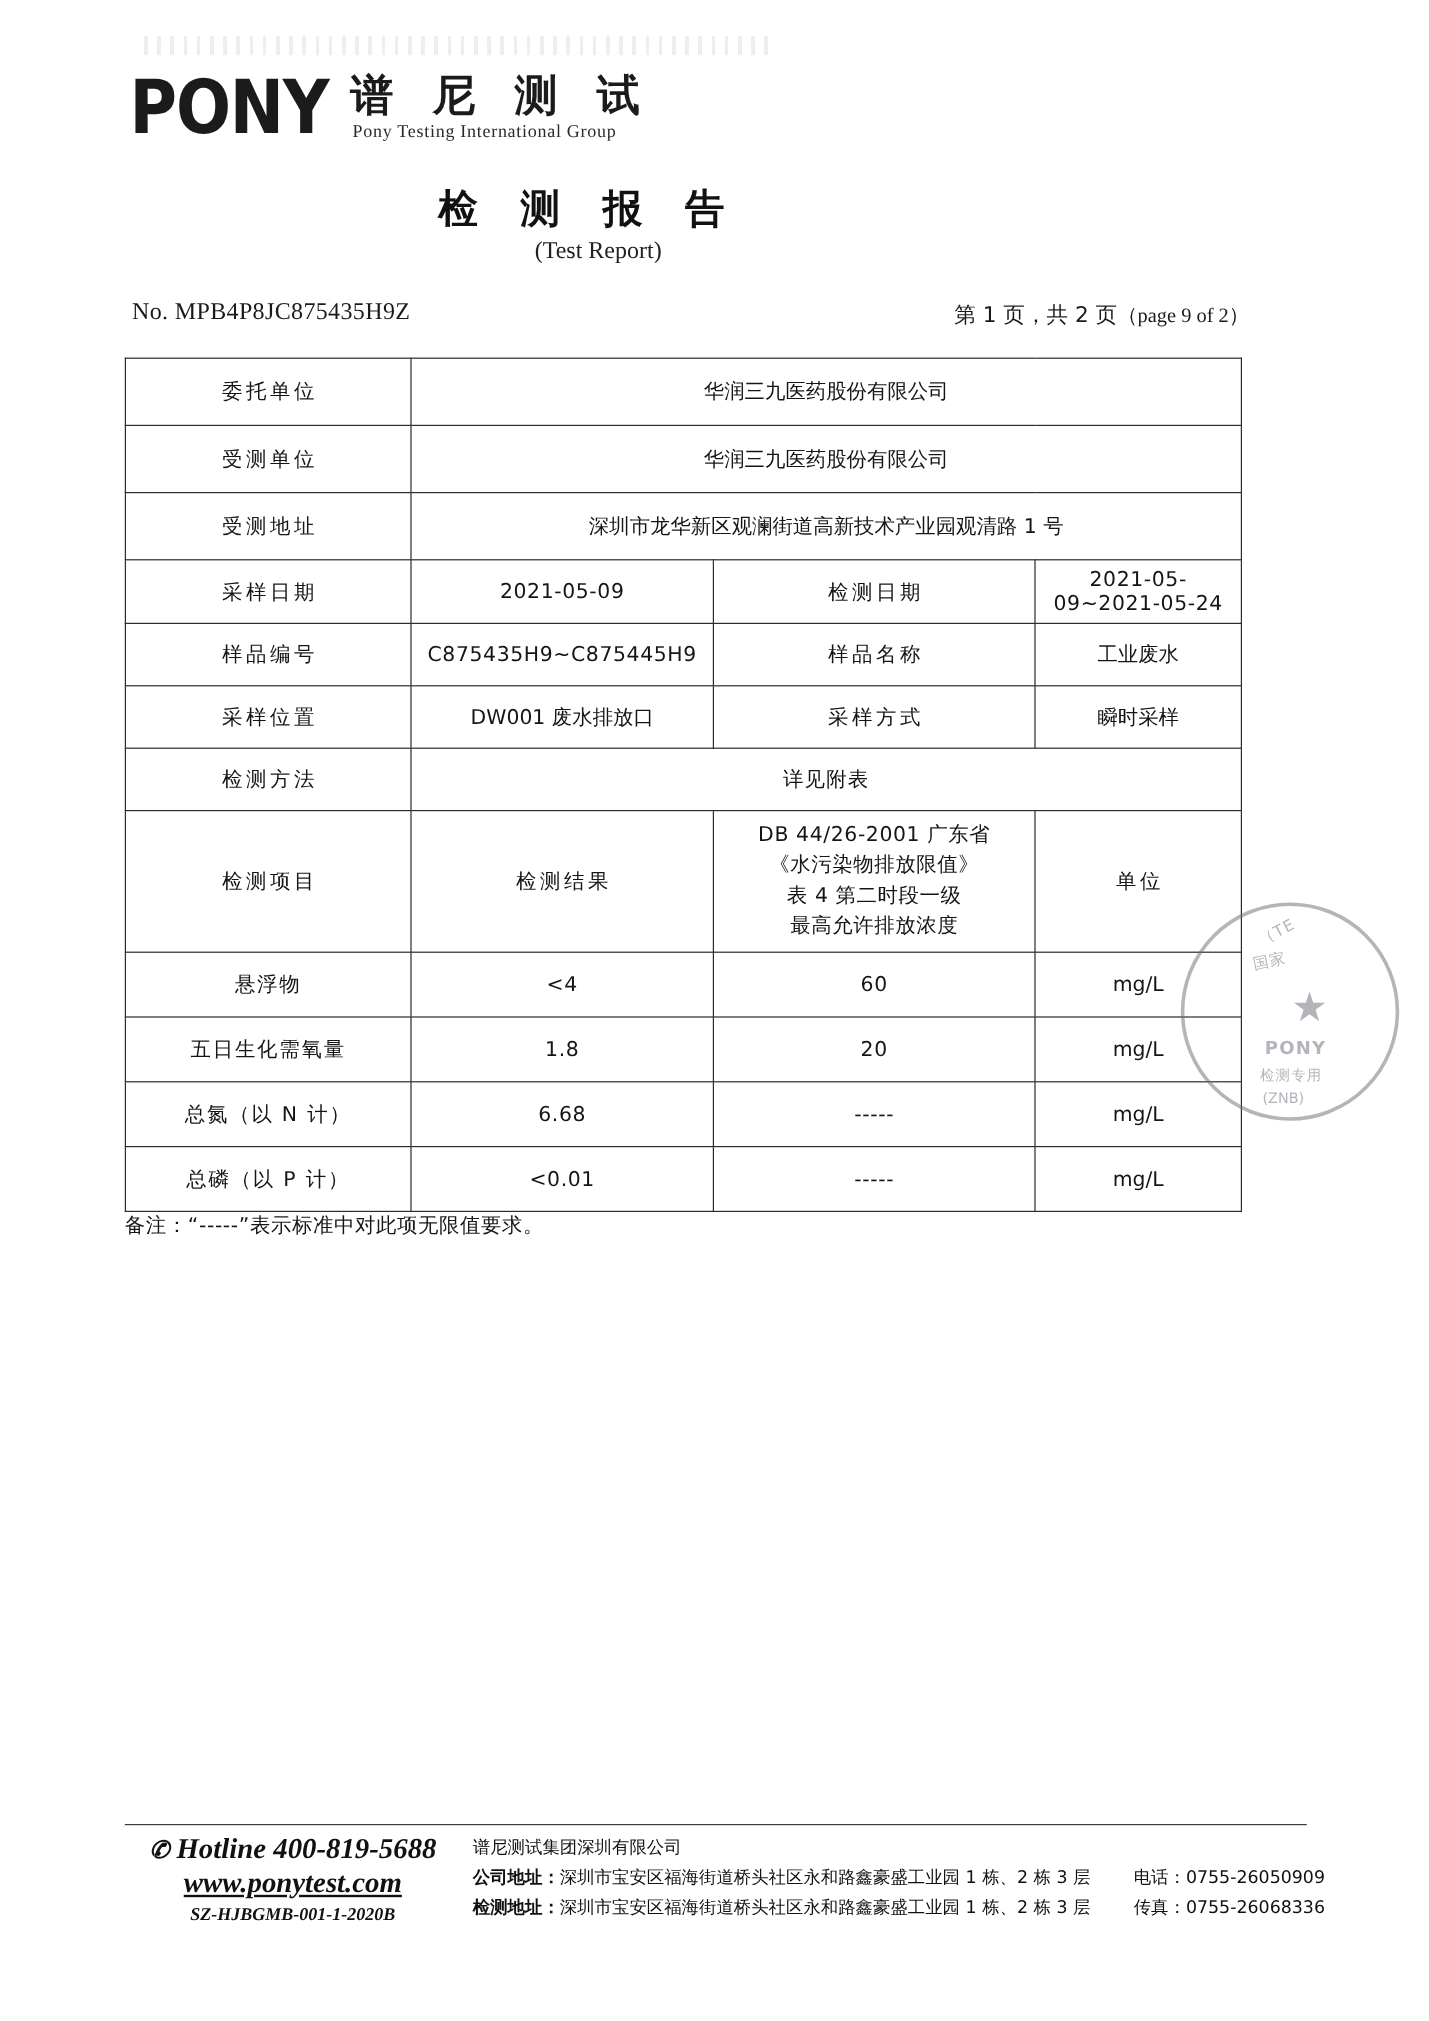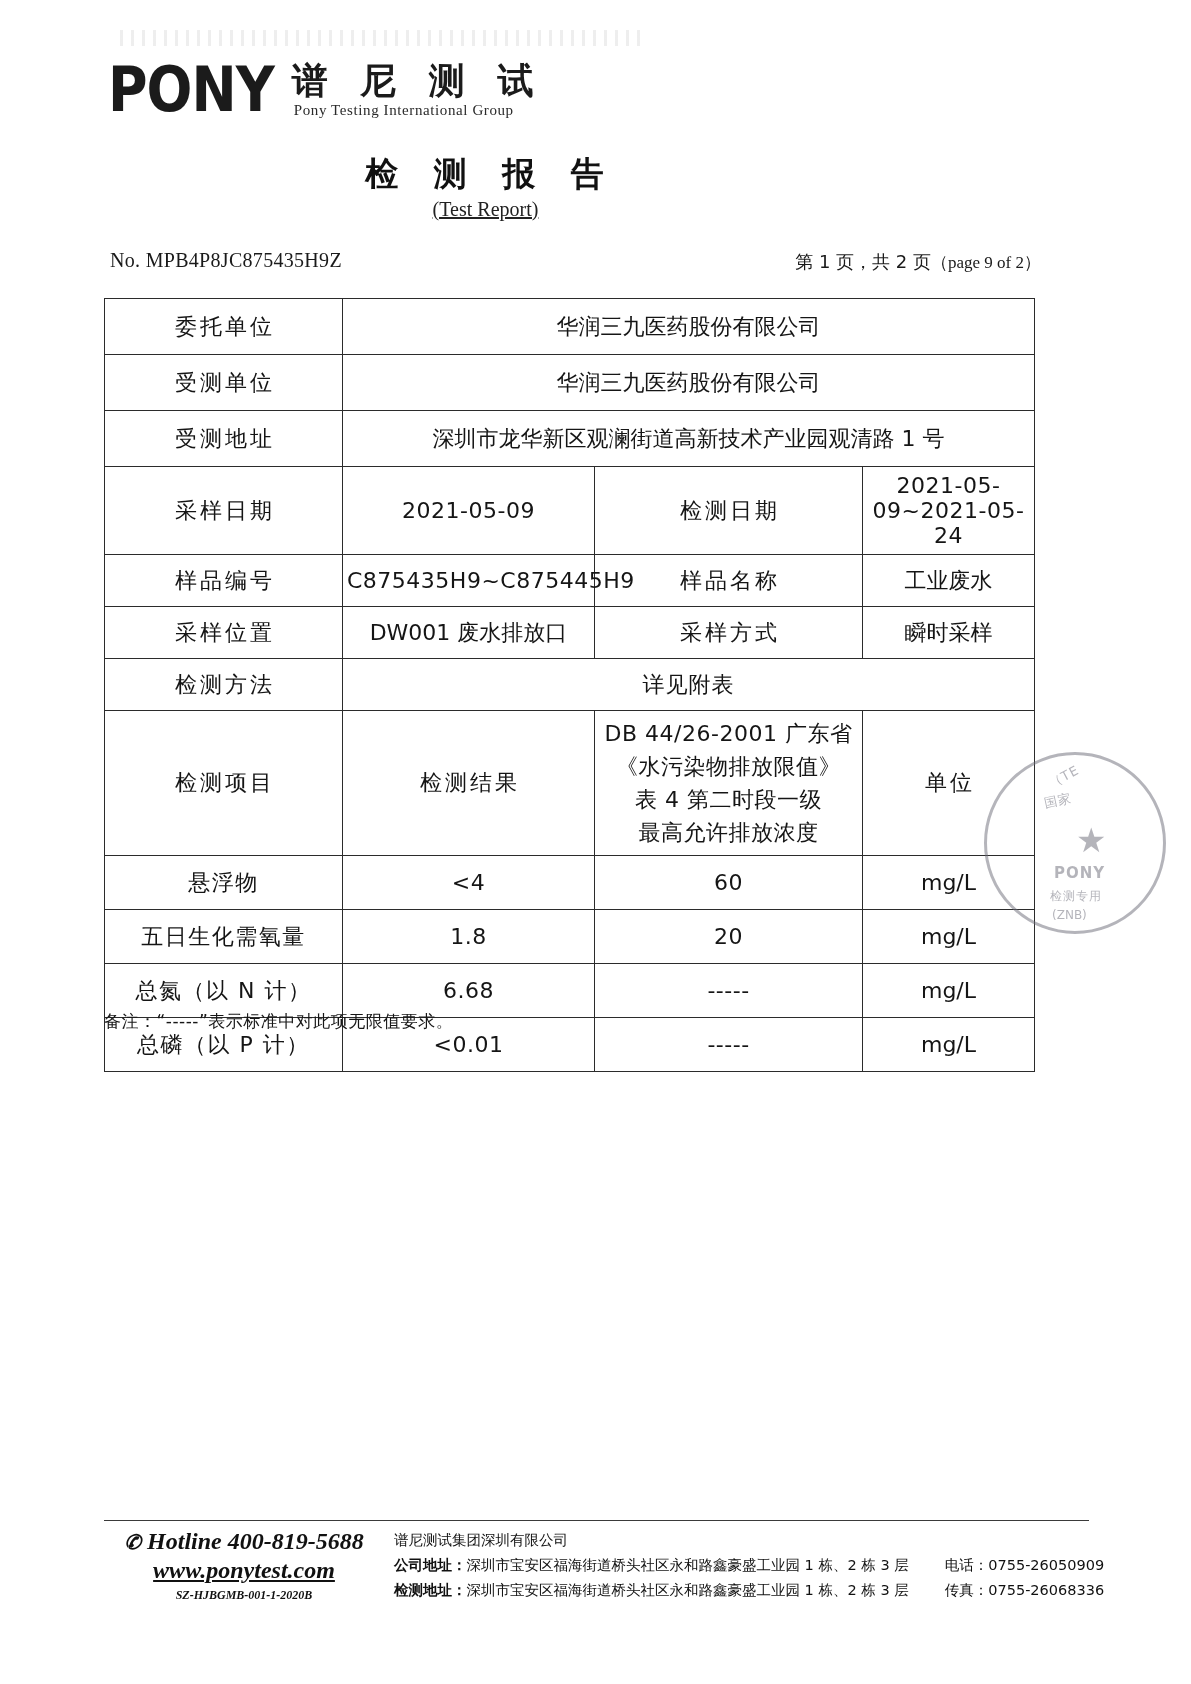"(Test Report)" .title-en { left: 3px -> 16px; text-decoration: underline -> none }
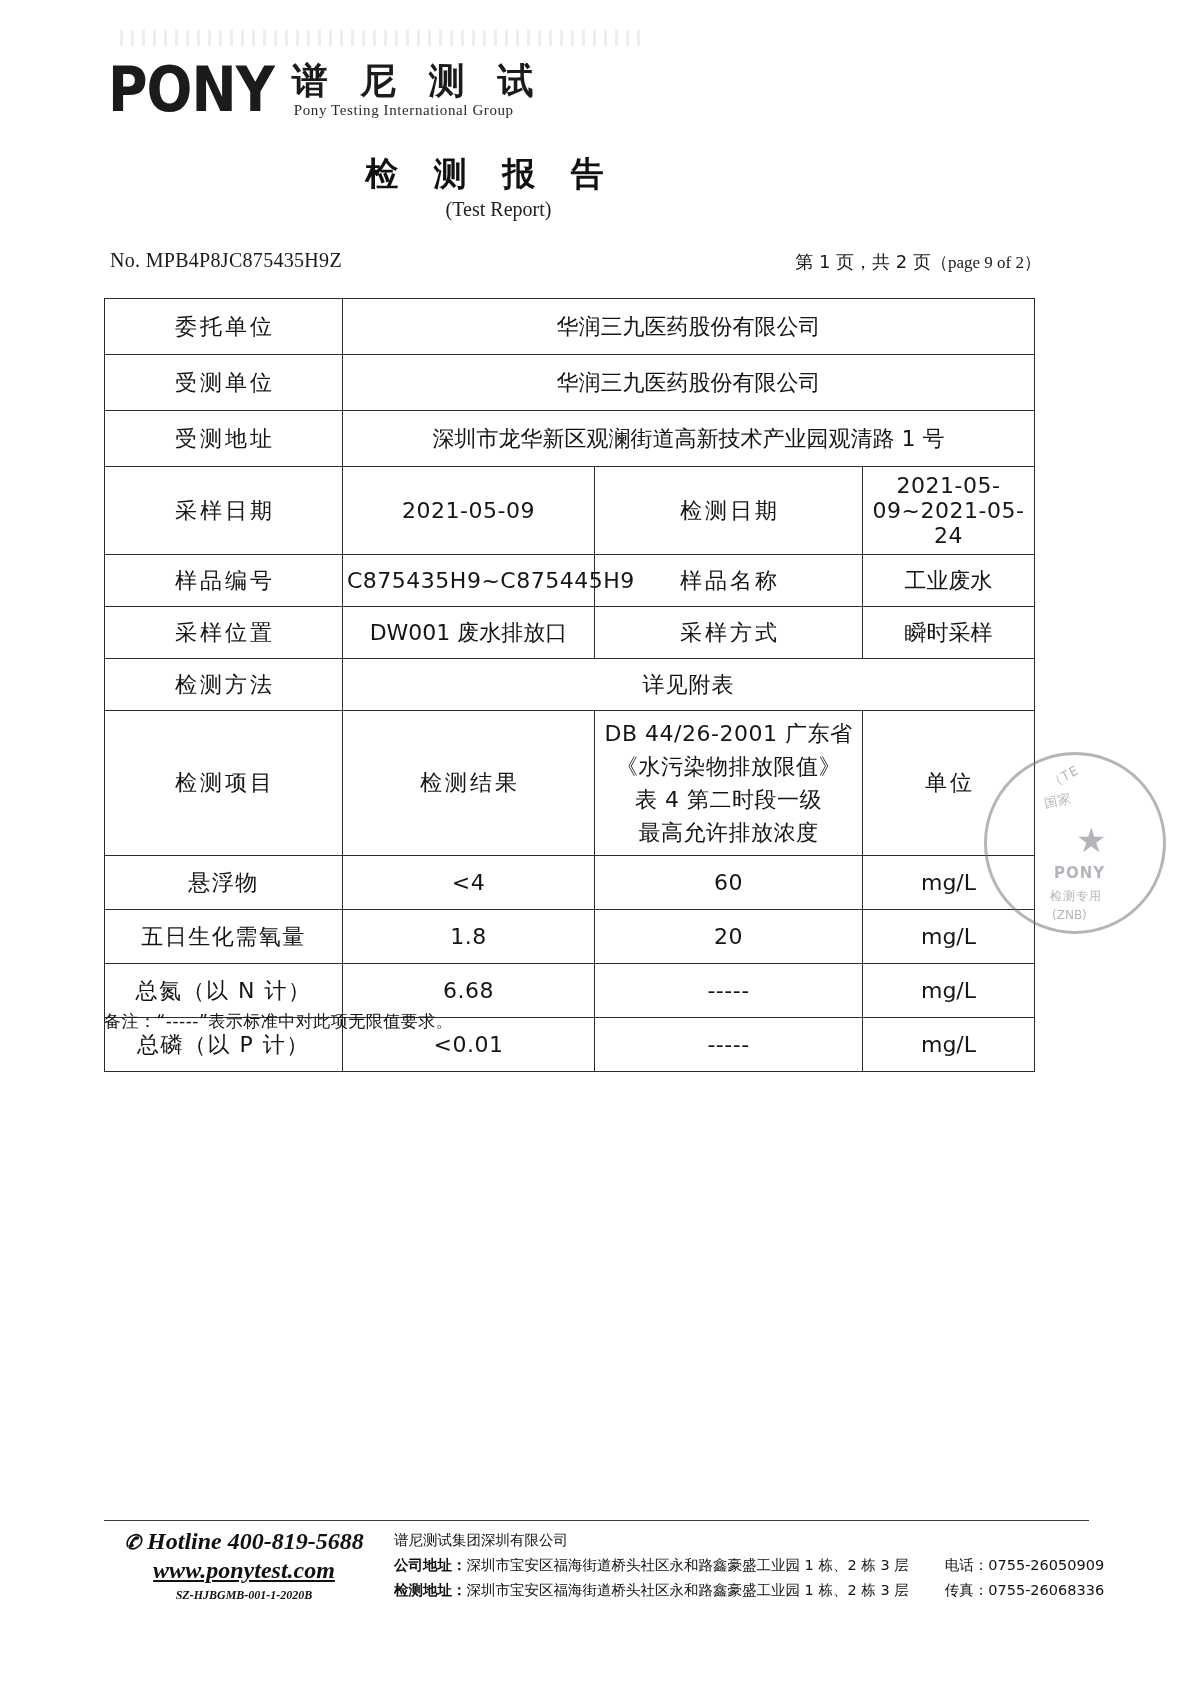"委托单位" table.main td { font-size: 22px -> 17px }
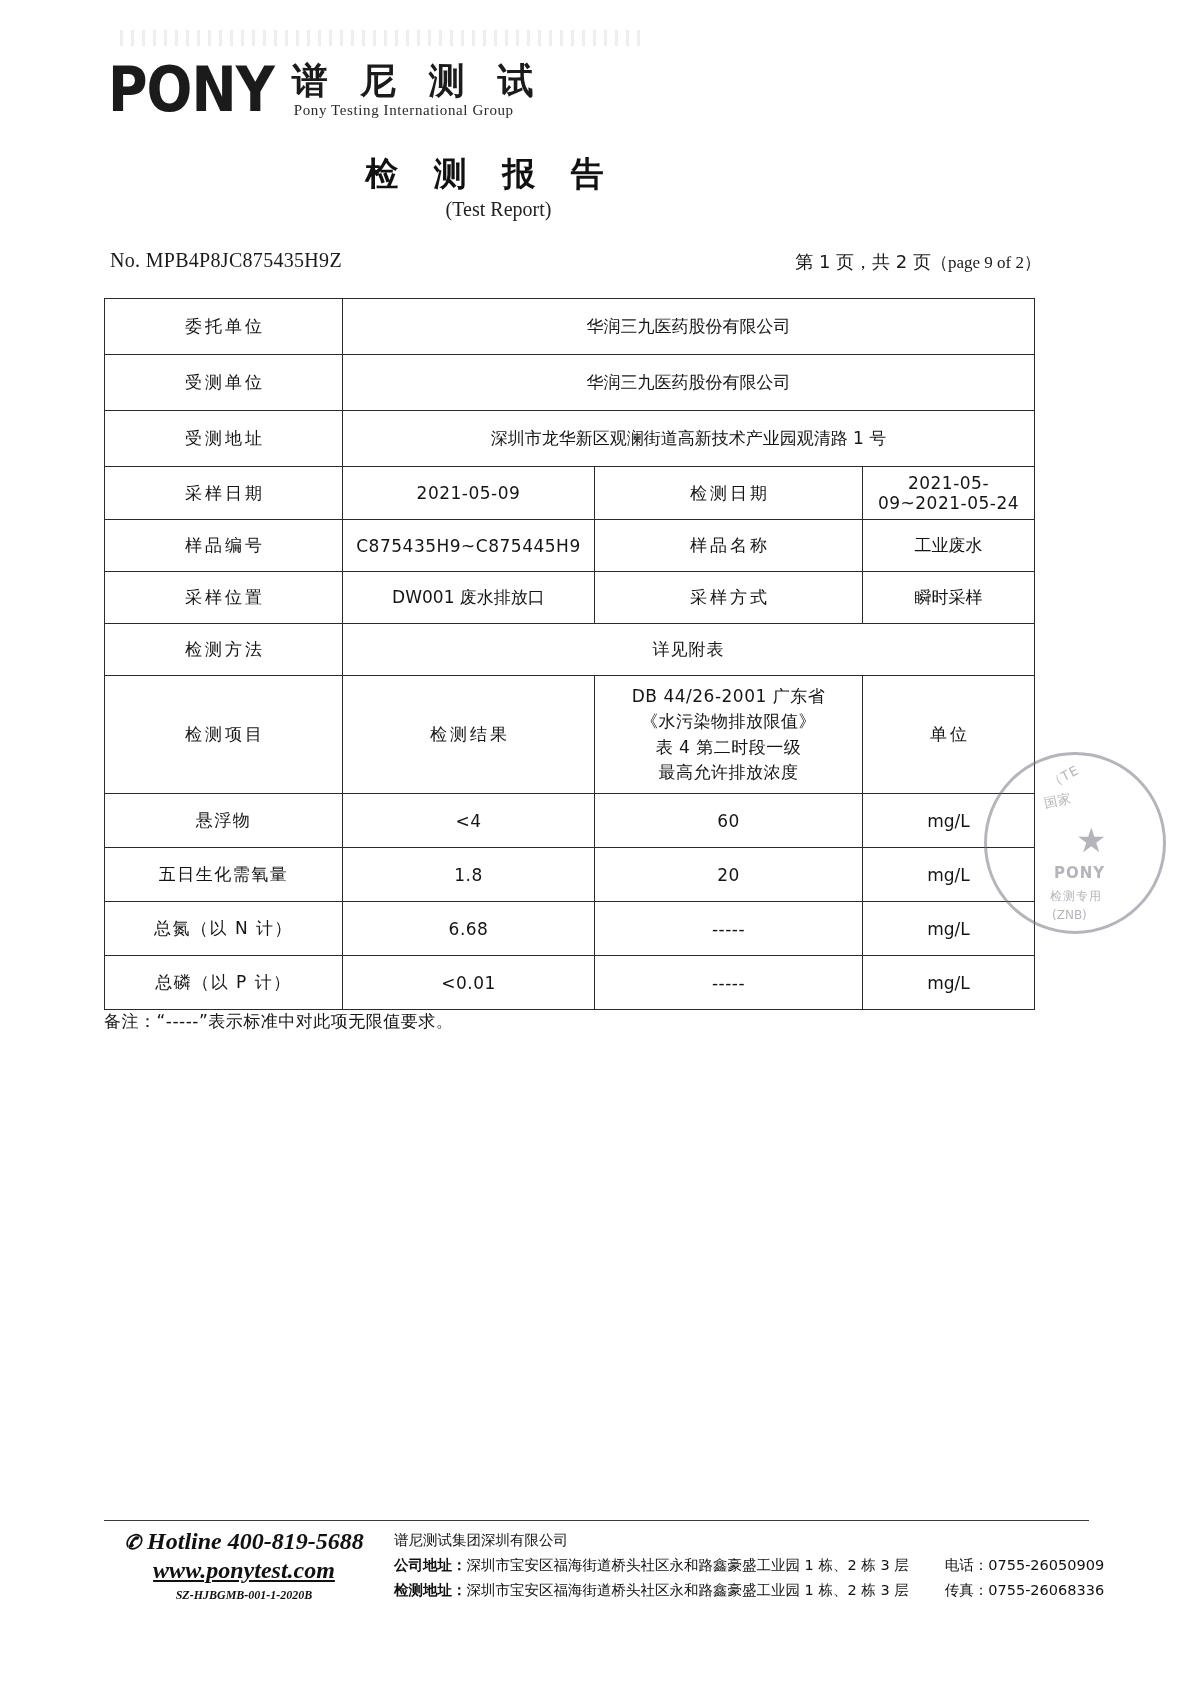"SZ-HJBGMB-001-1-2020B" .f-code { font-size: 12px -> 15px }
